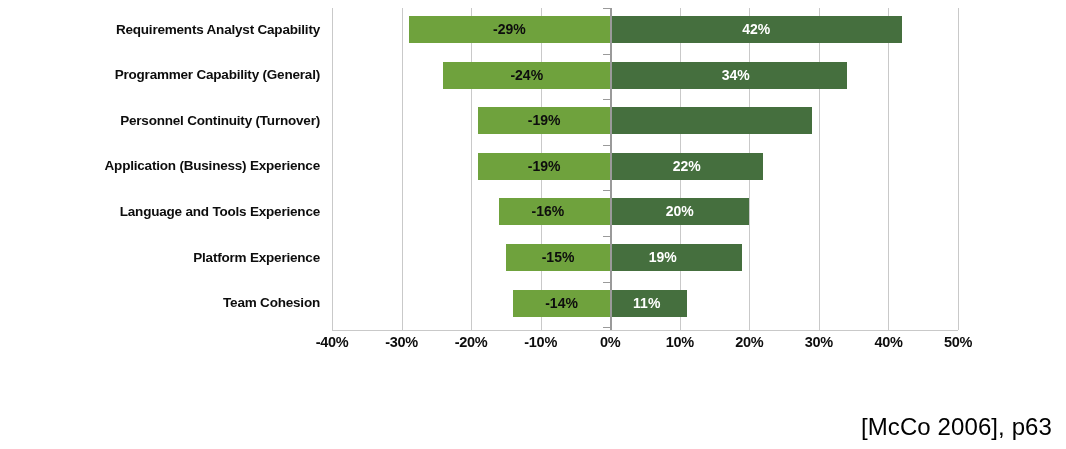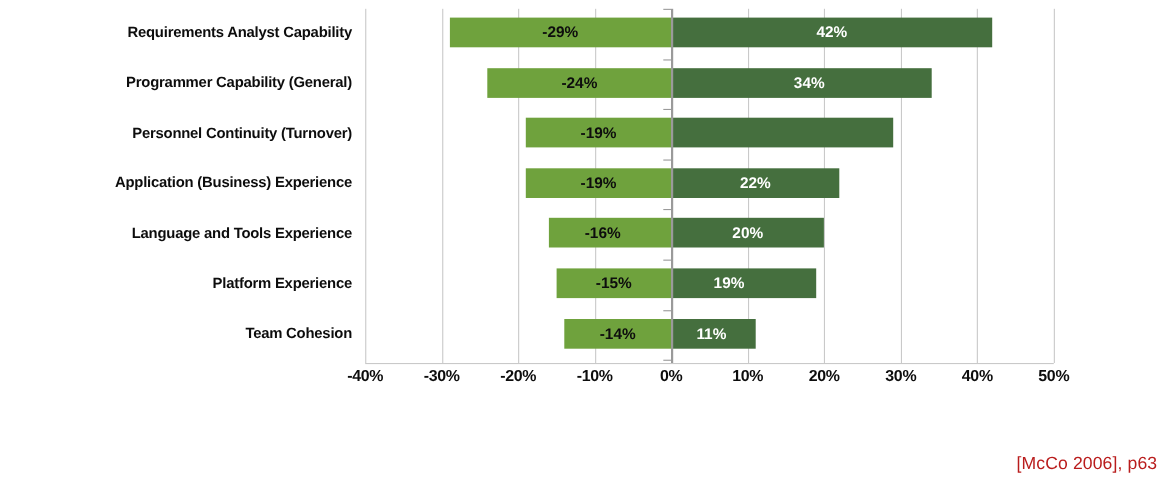"[McCo 2006], p63" #caption { color: #b91c1c -> #000000; font-size: 16px -> 24px }
